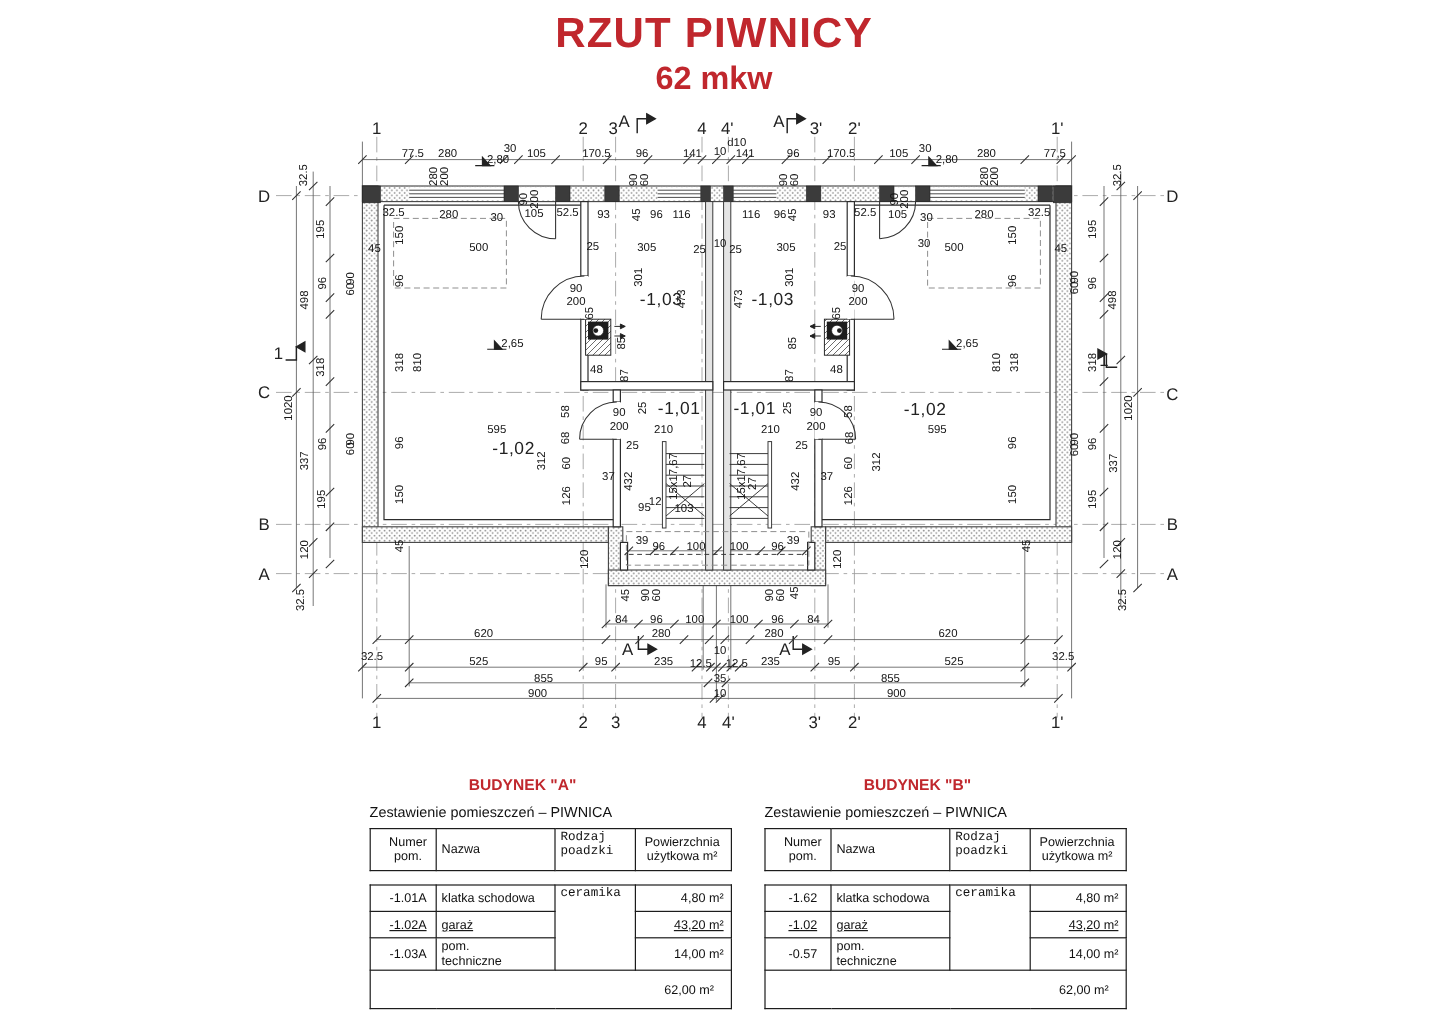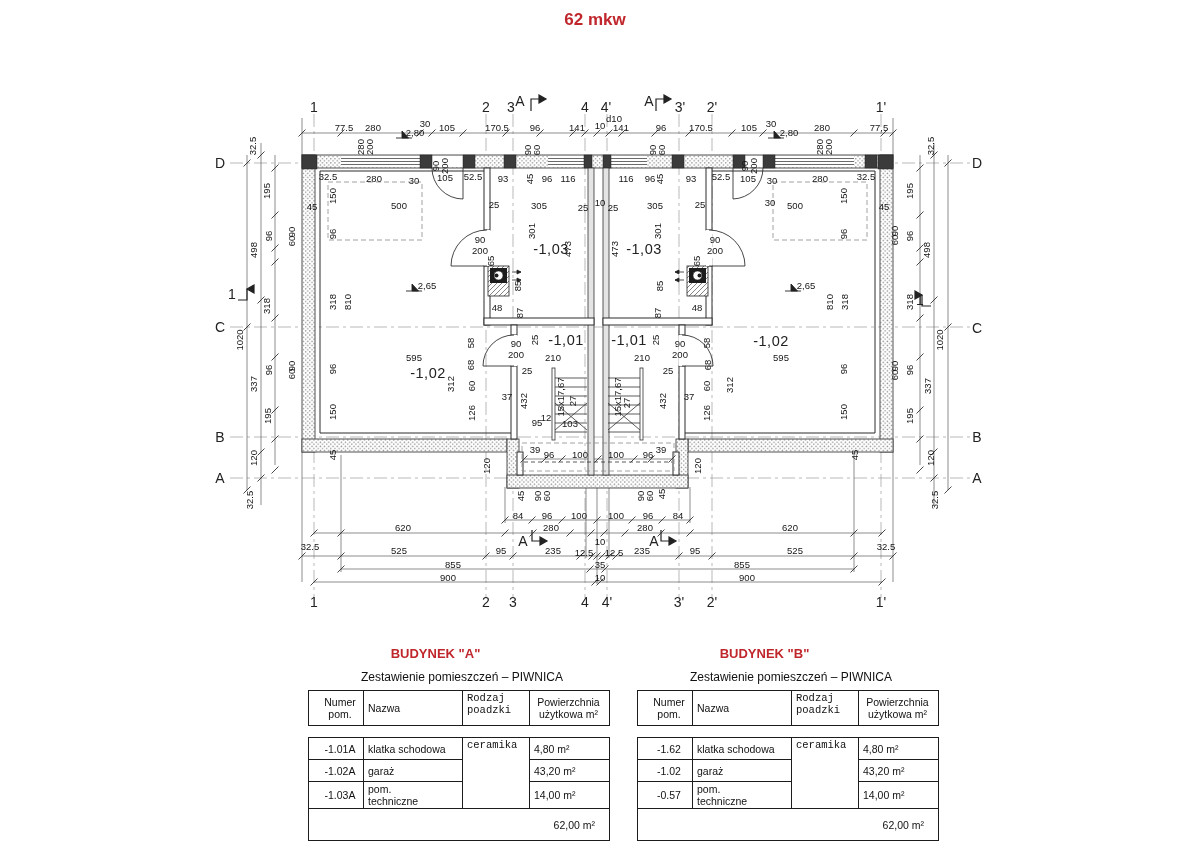"RZUT PIWNICY" div.t1 { html: none -> <div>RZUT PIWNICY</div> }
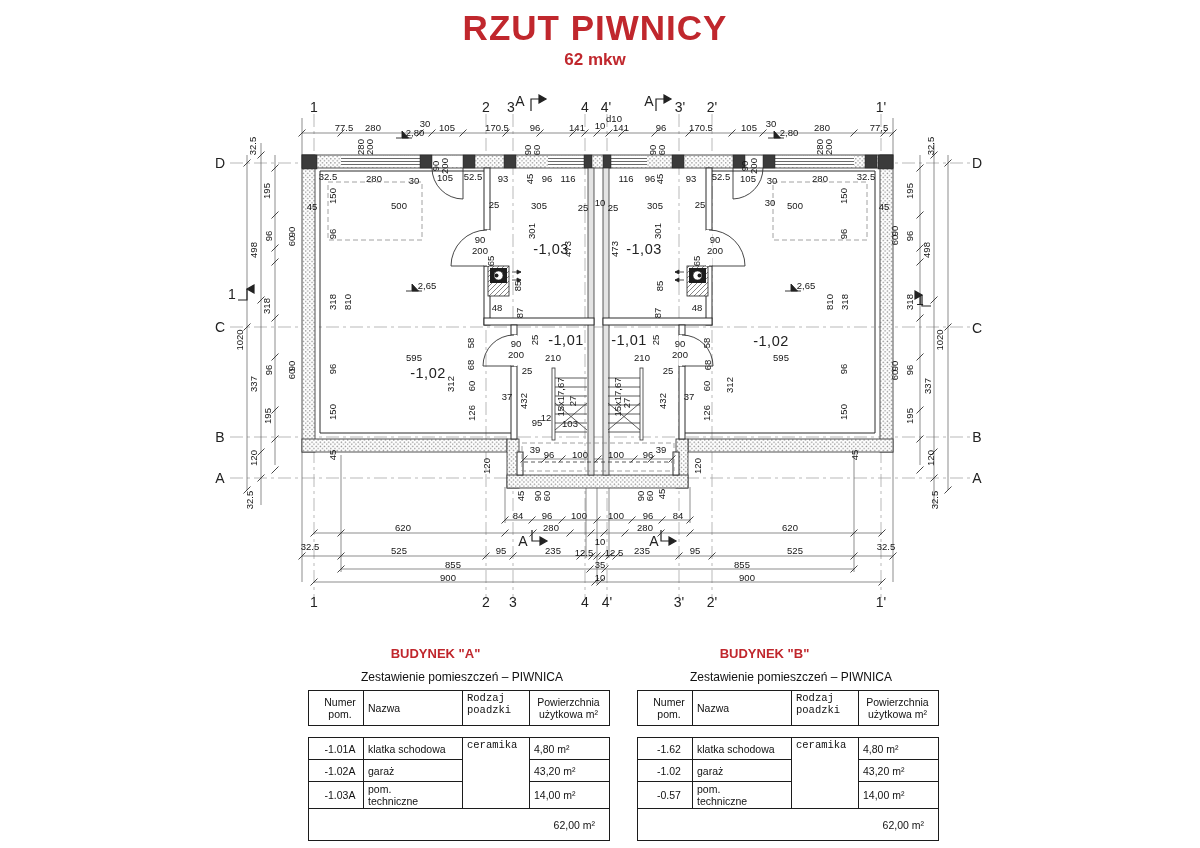"62 mkw" #title .t2 { font-size: 17px -> 27px }
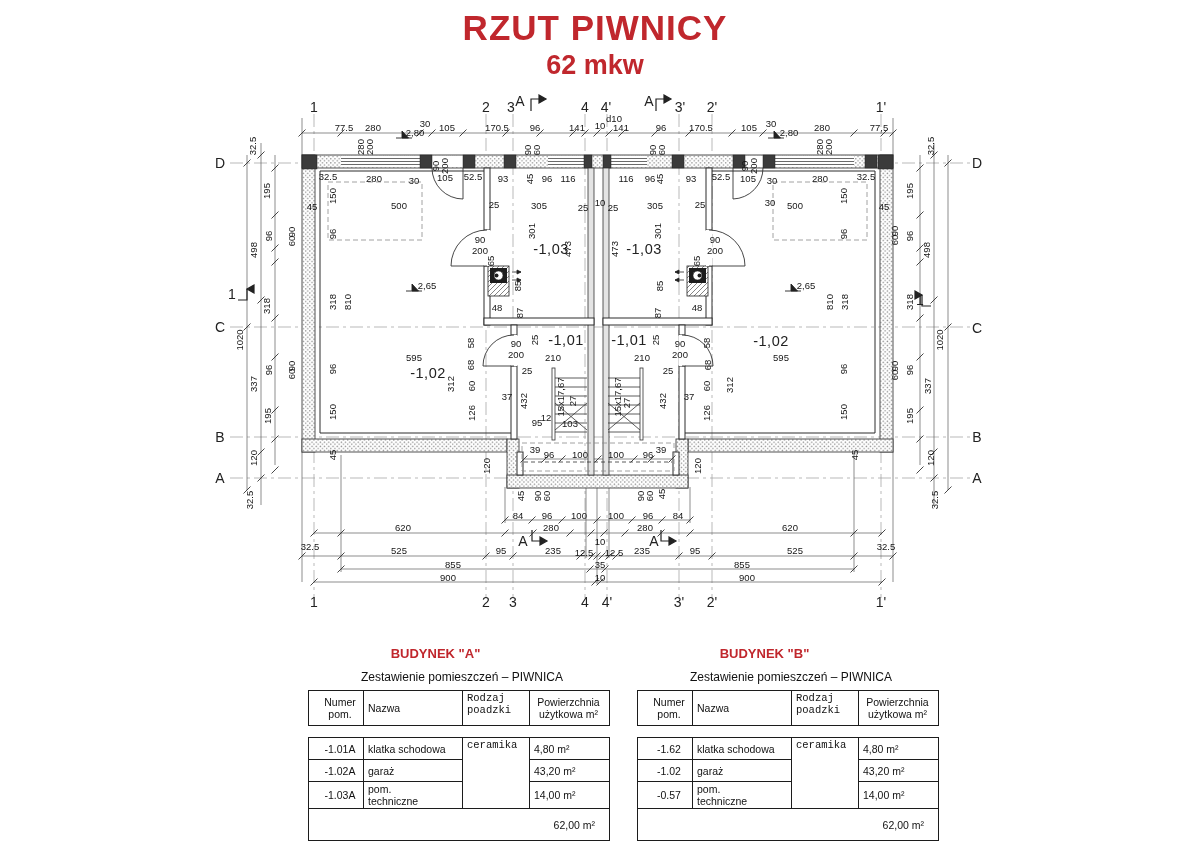"Zestawienie pomieszczeń – PIWNICA" .bt-caption { text-align: right -> left }
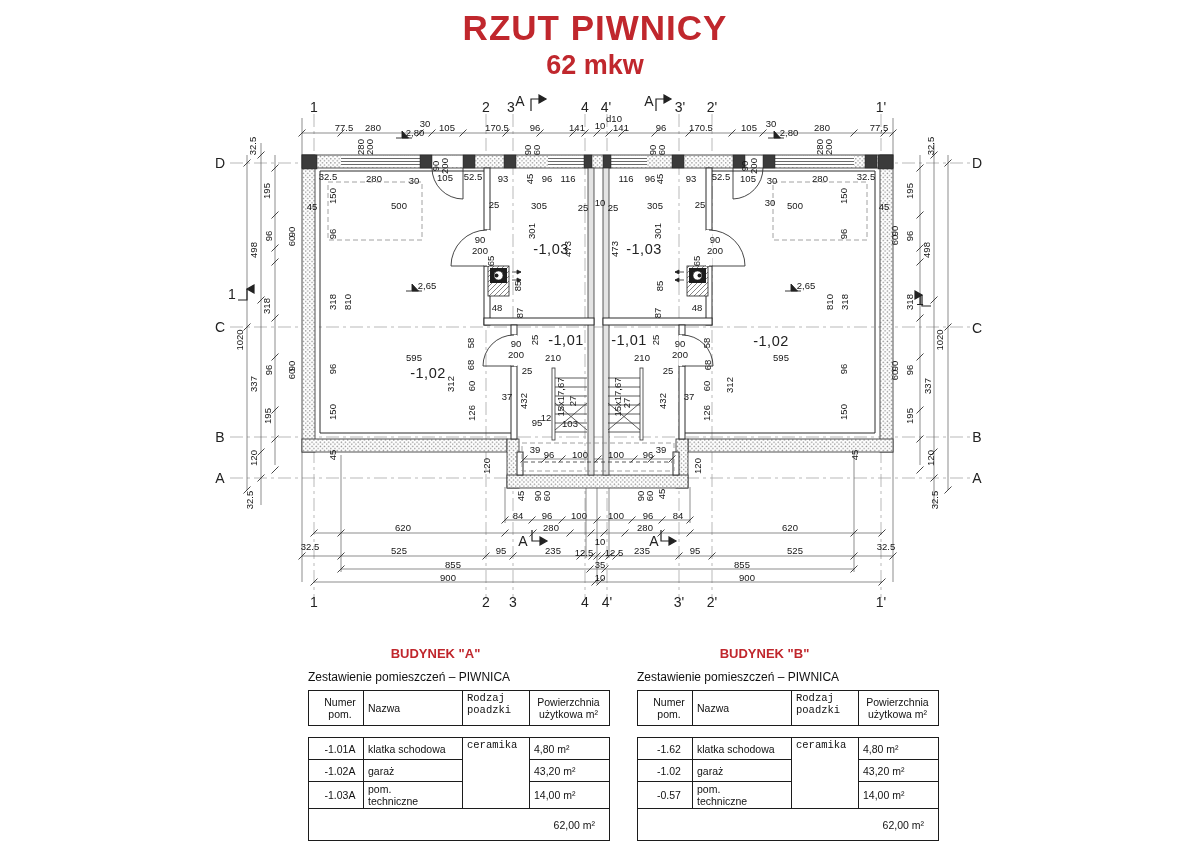"4,80 m²" .c4 { text-align: none -> right }
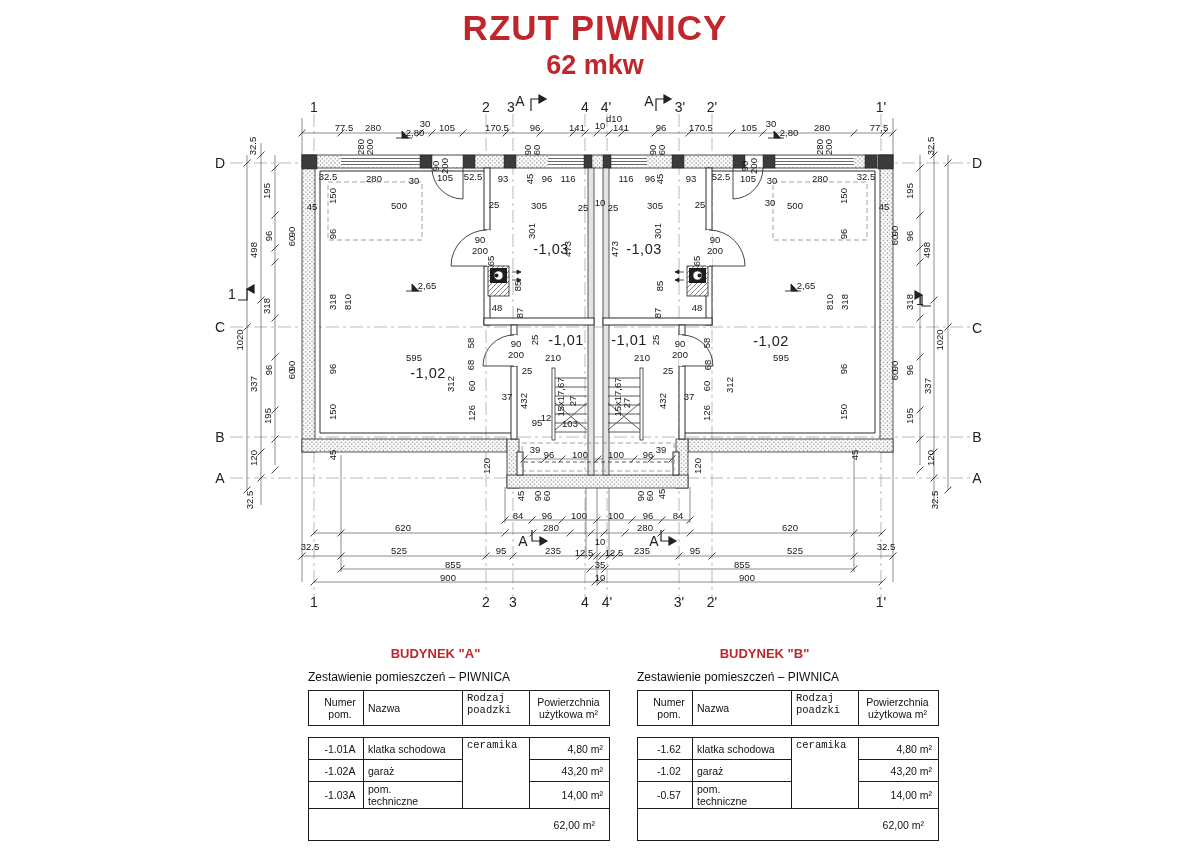"-1.02A" .r2 { text-decoration: none -> underline }
